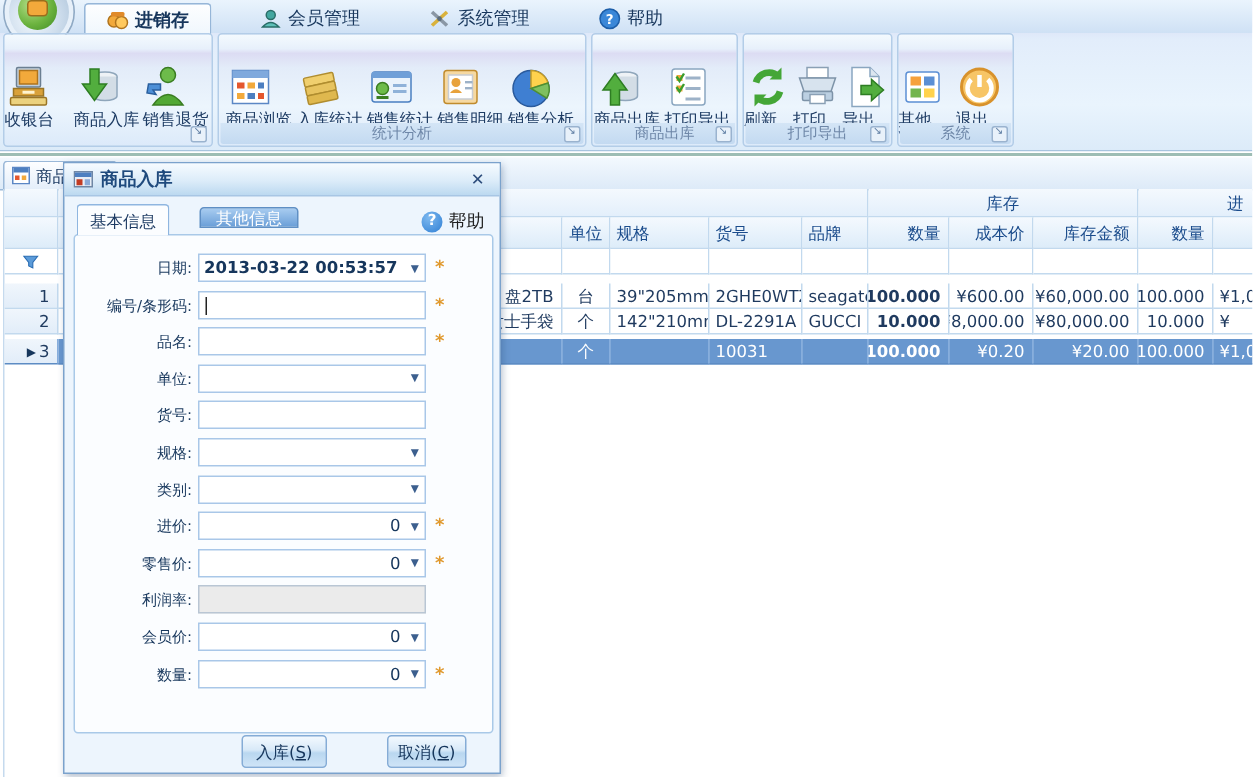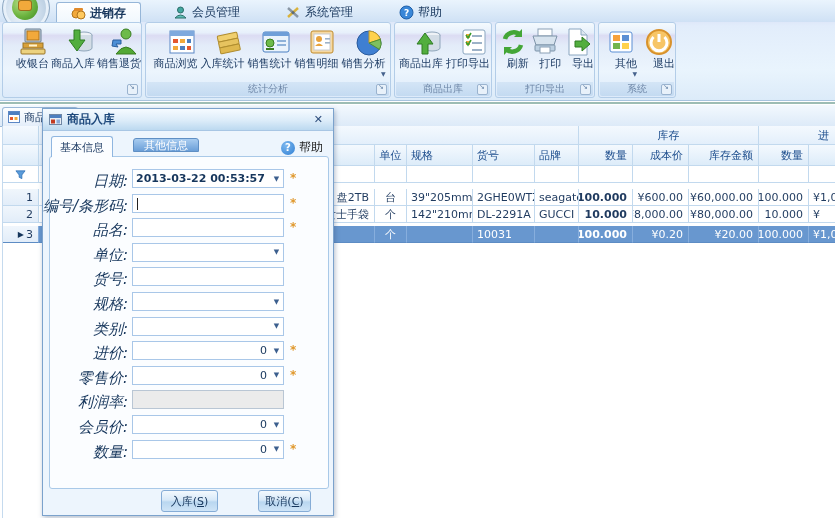"收银台" .rbtn { align-items: flex-end -> flex-start; padding-top: 2px -> 18px }
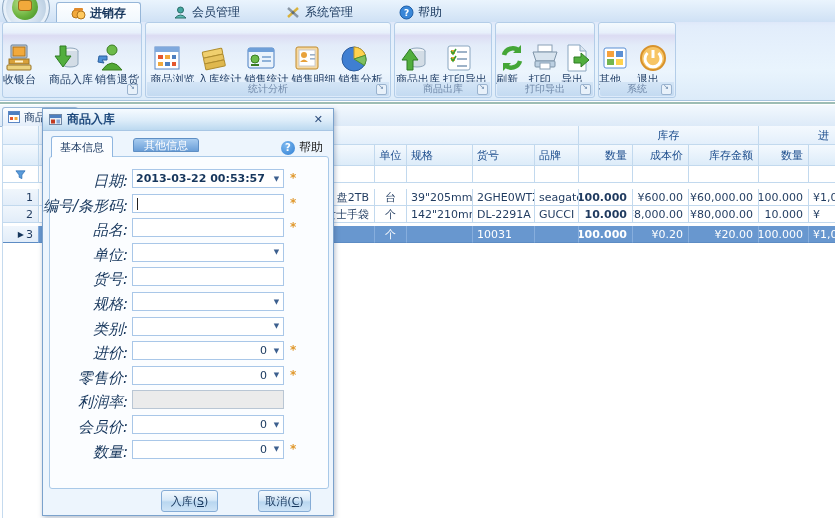"日期:" .flabel { font-size: 15px -> 10px; font-style: italic -> none }
